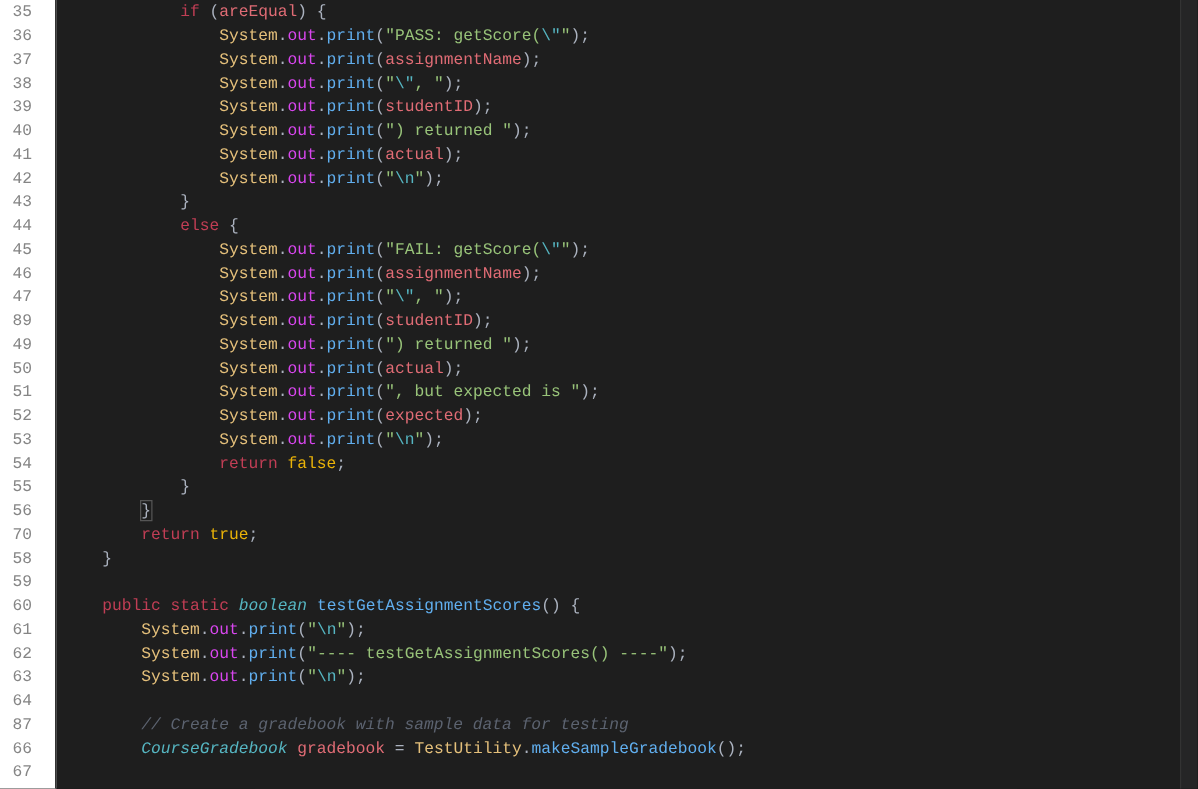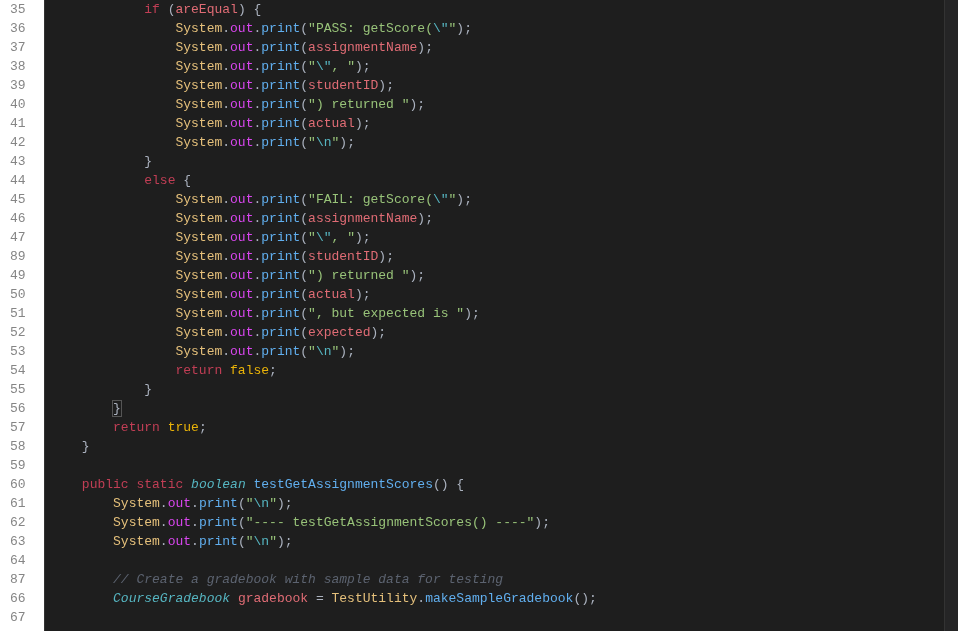"57" div.gutter-line { text: 57 -> 70 }
